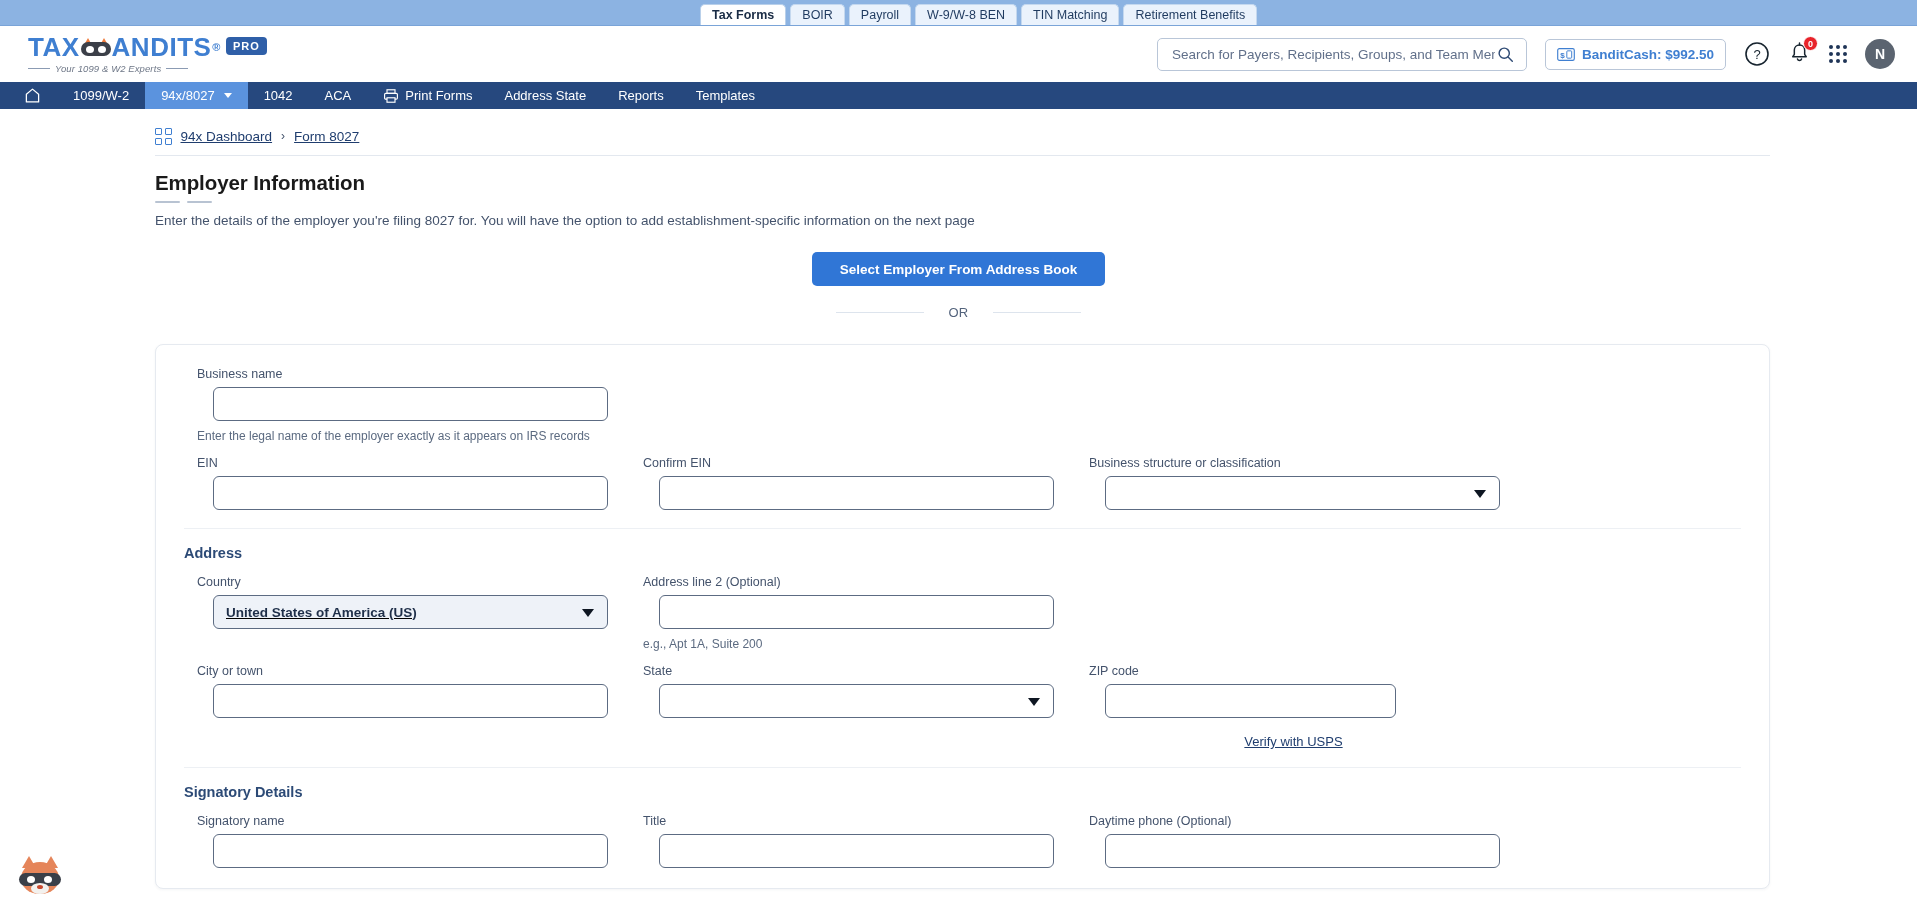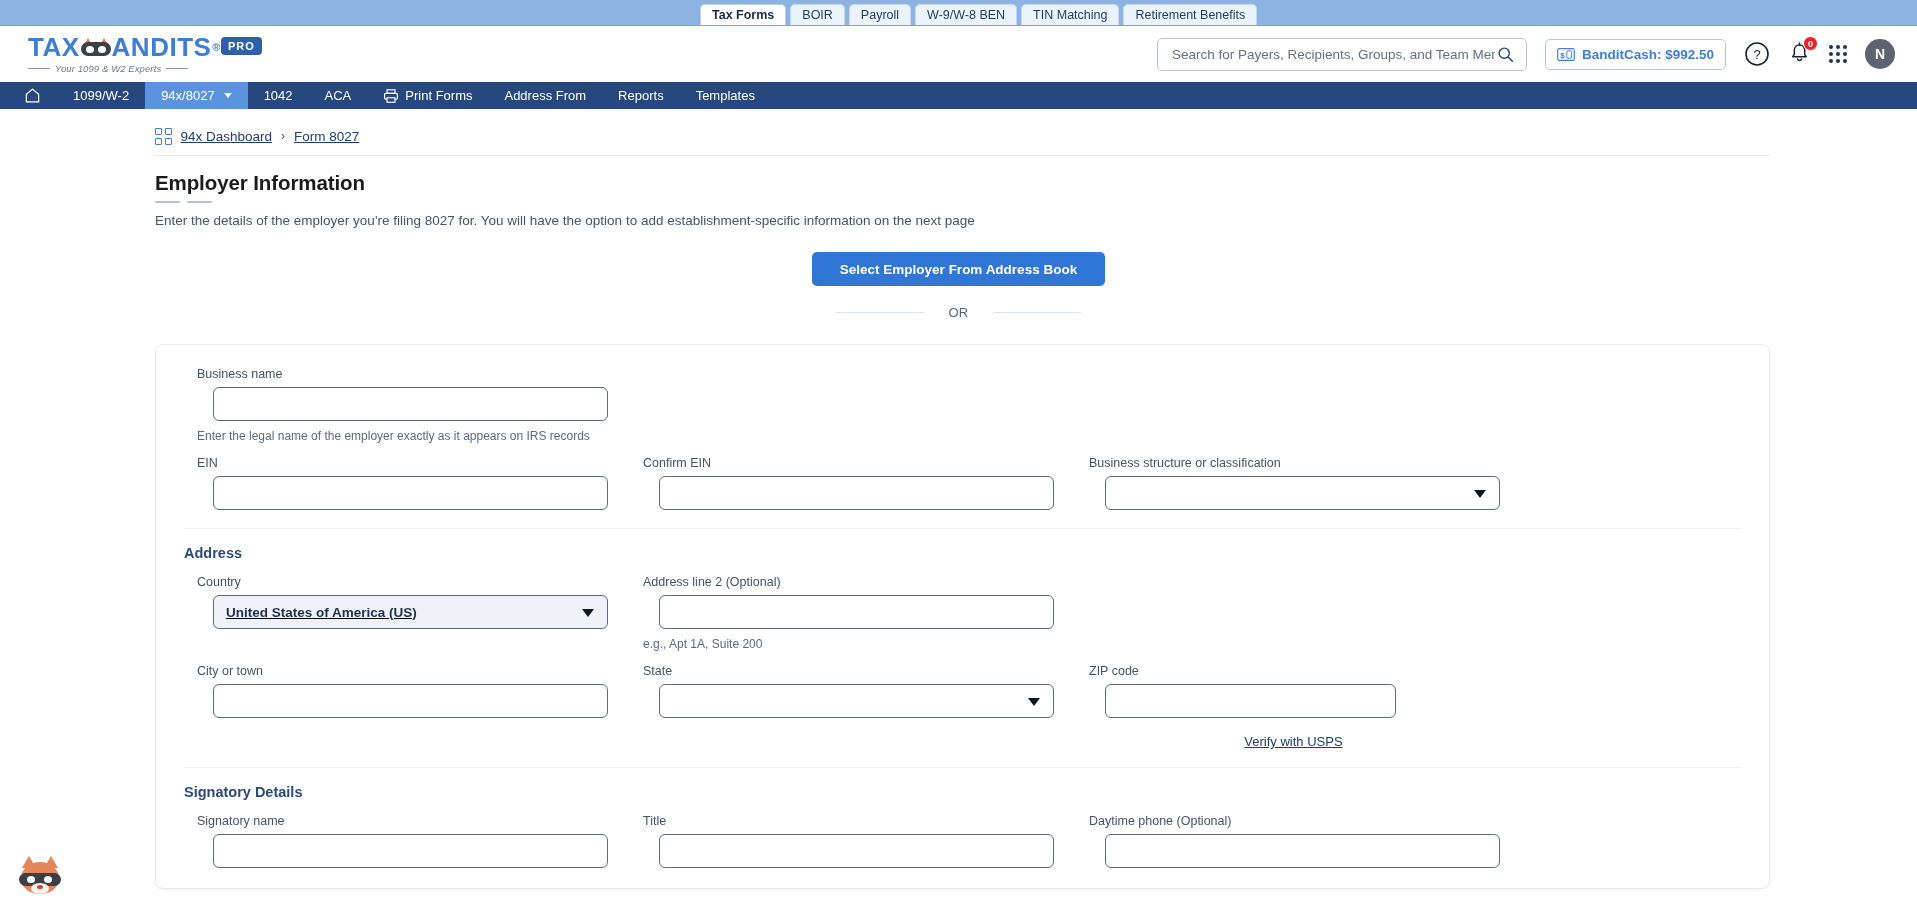"TAX" .logo-wrap { gap: none -> 5px }
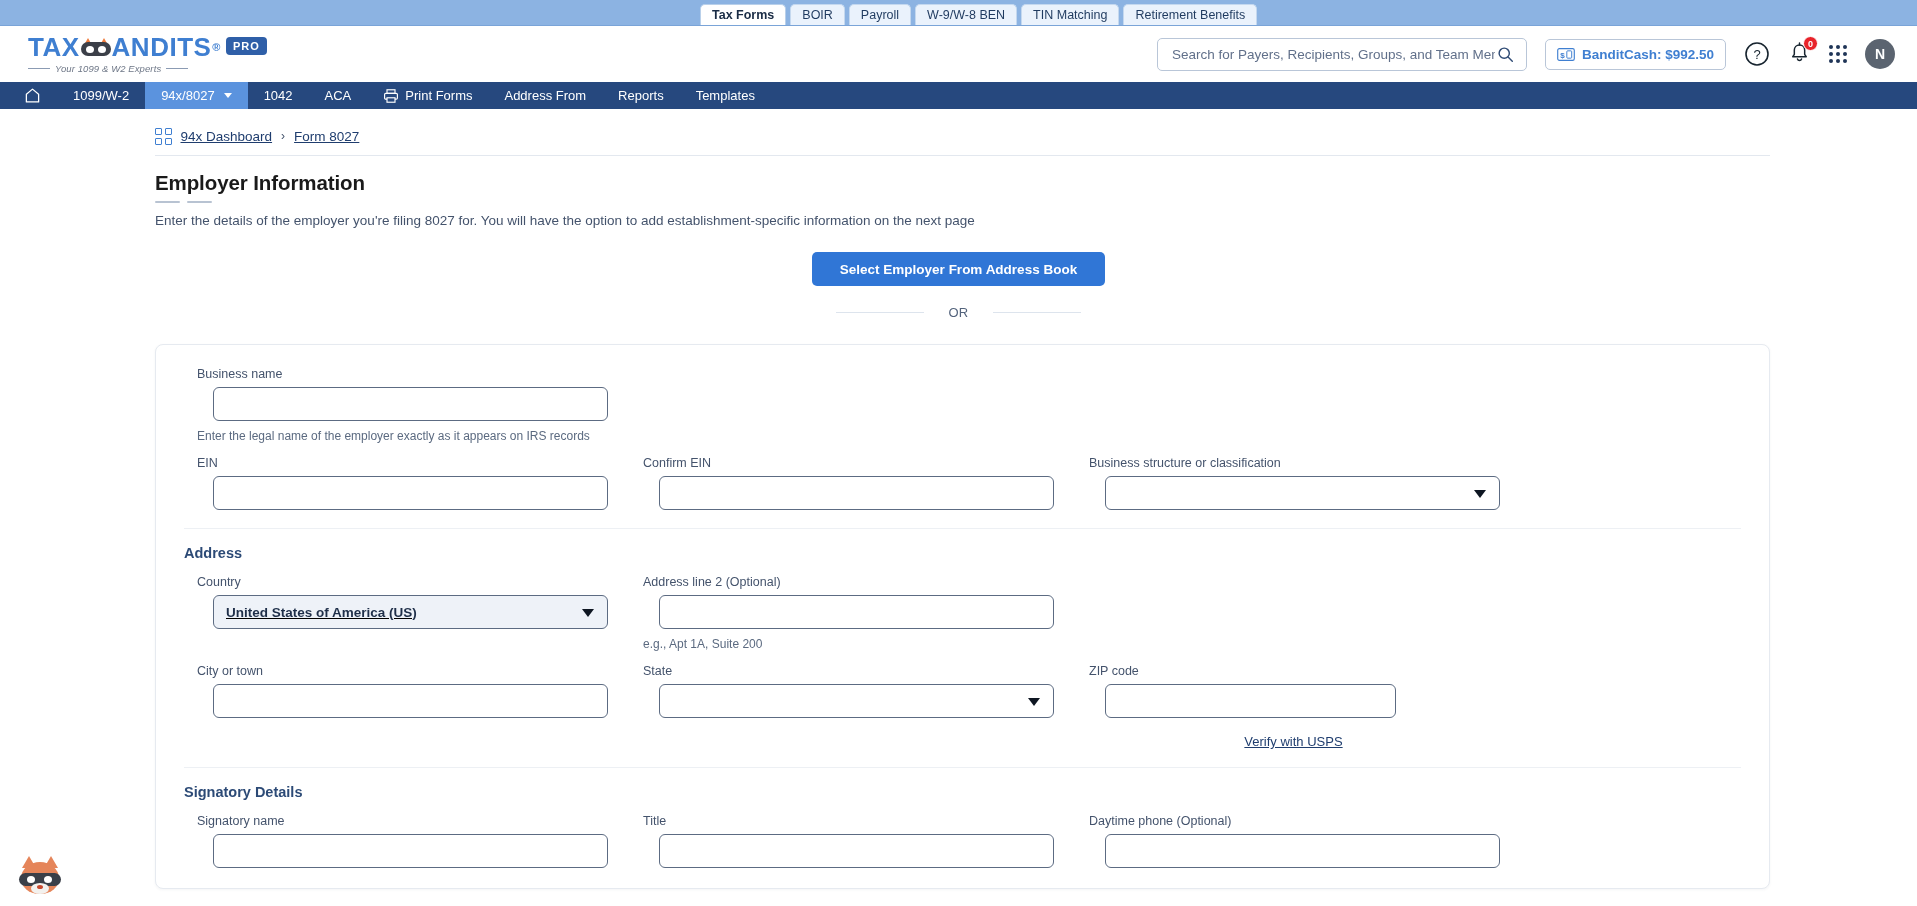"Address From" div.nav-item { text: From -> State }
